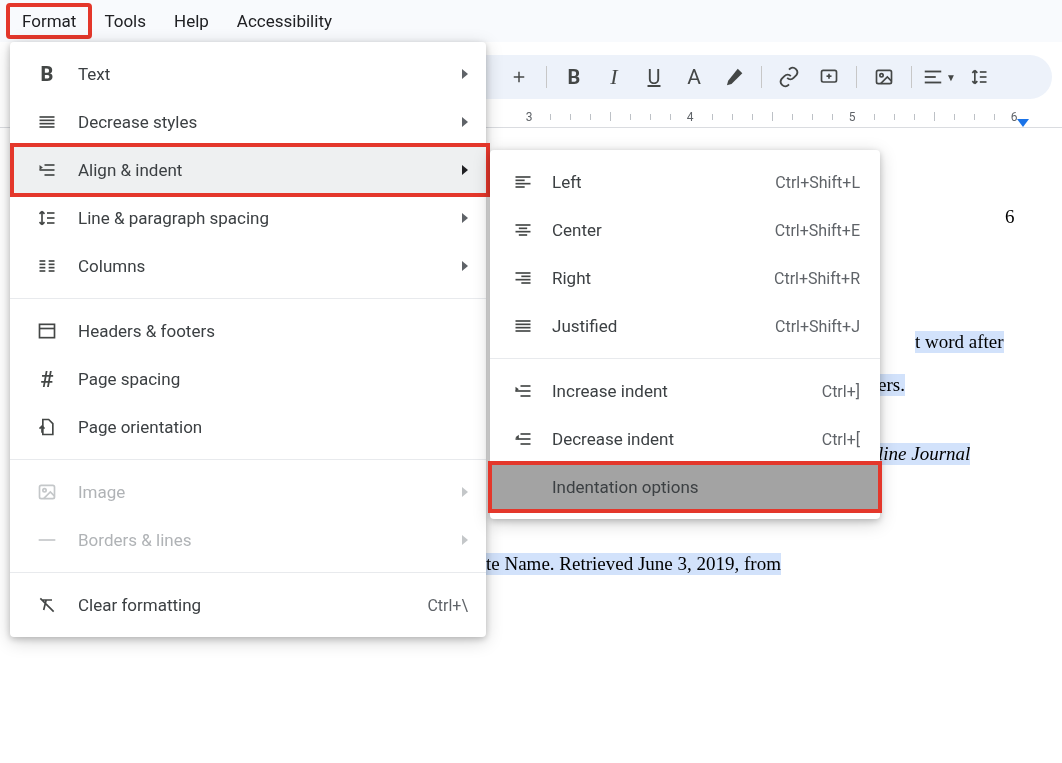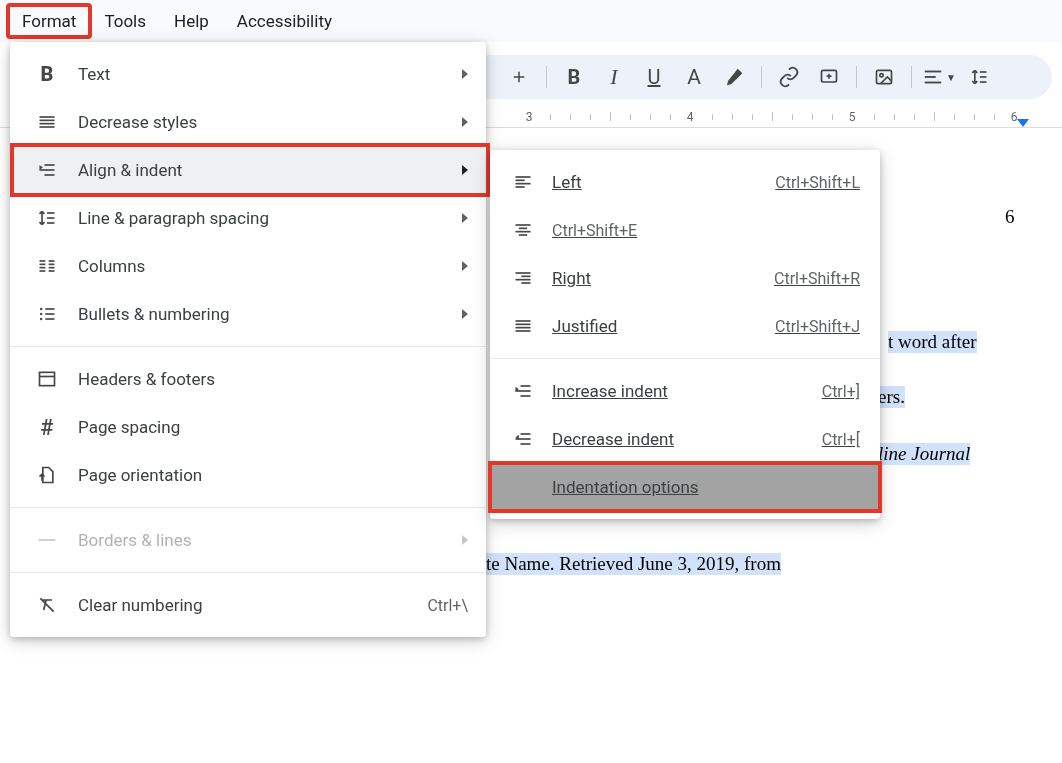"Left" .align-menu { text-decoration: underline -> none }
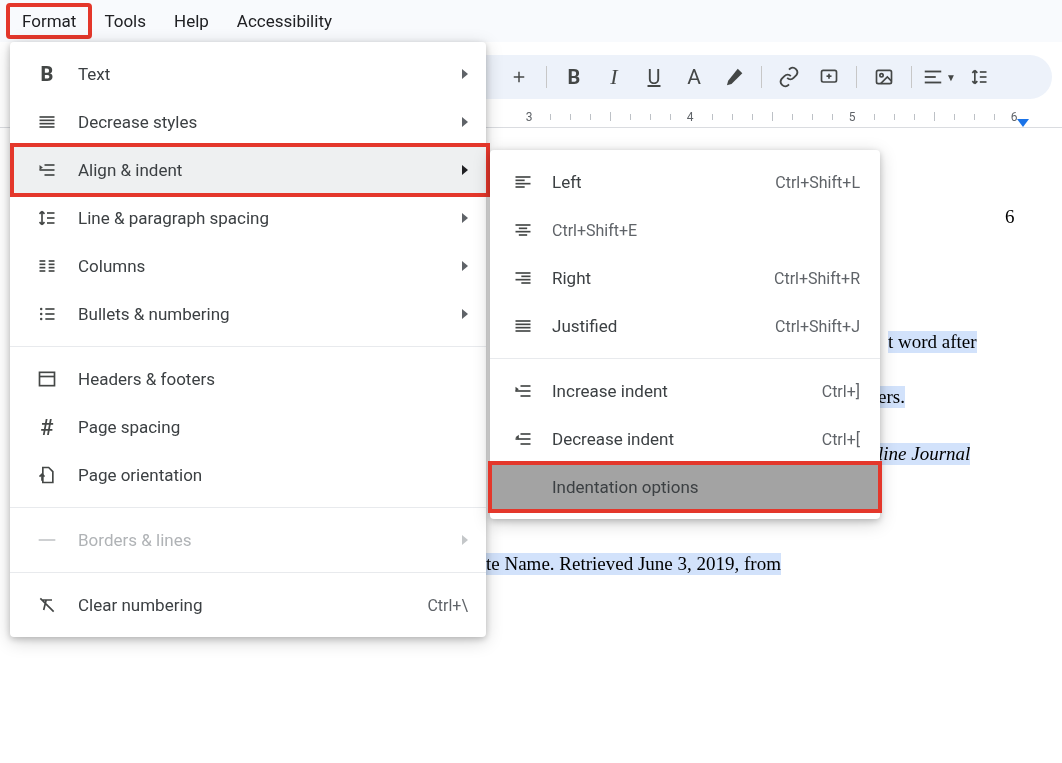"Center" span.sm-label { html: none -> <span>Center</span> }
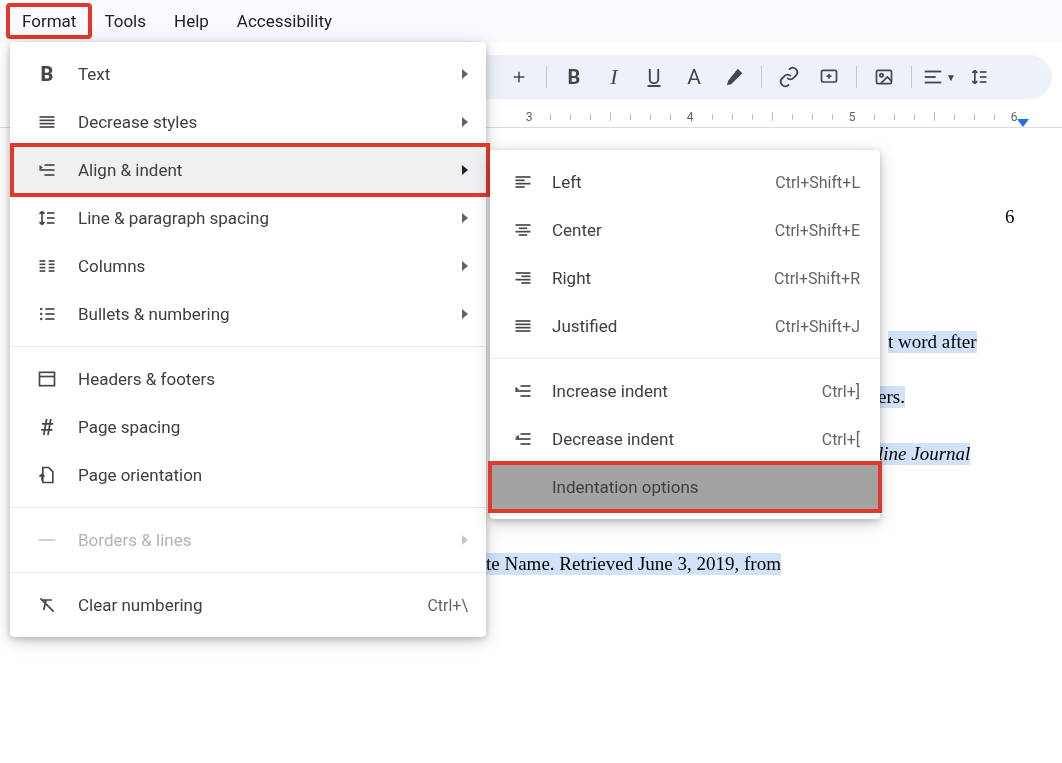"Bullets & numbering" div.menu-row { html: <div> <span> <svg> <circle></circle> <circle></circle> <circle></circle> <line></line> <line></line> <line></line> </svg> </span> <span>Bullets &amp; numbering</span> <span></span> </div> -> none }
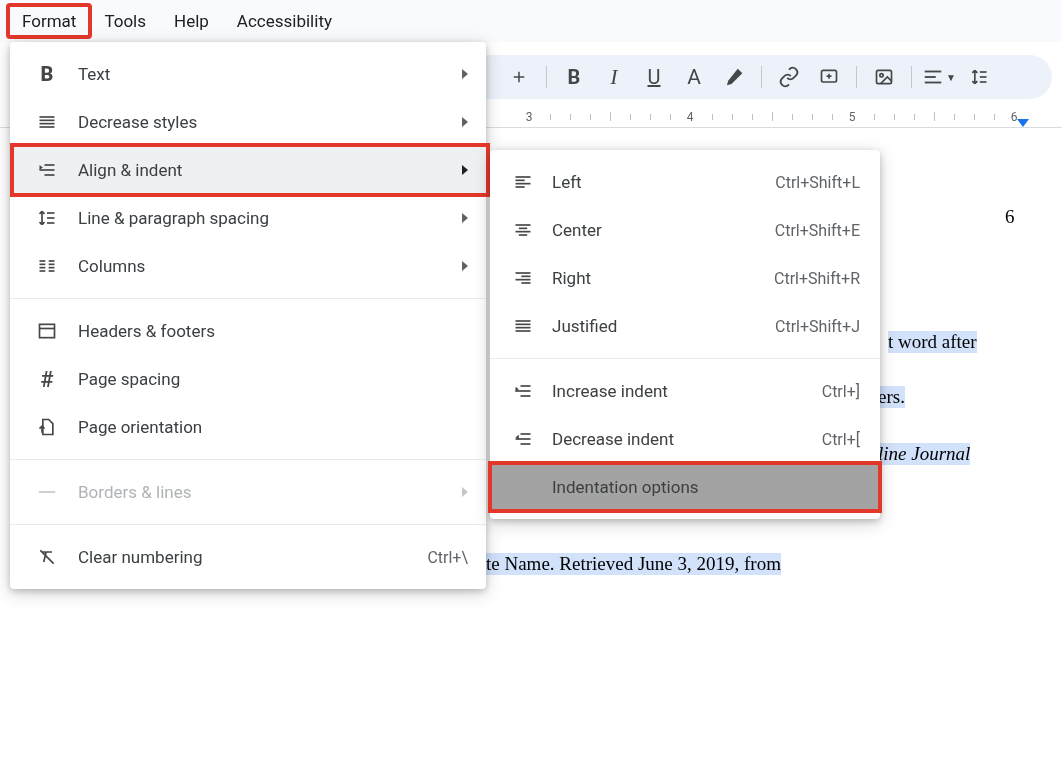"t word after" div.doc-text { left: 888px -> 915px }
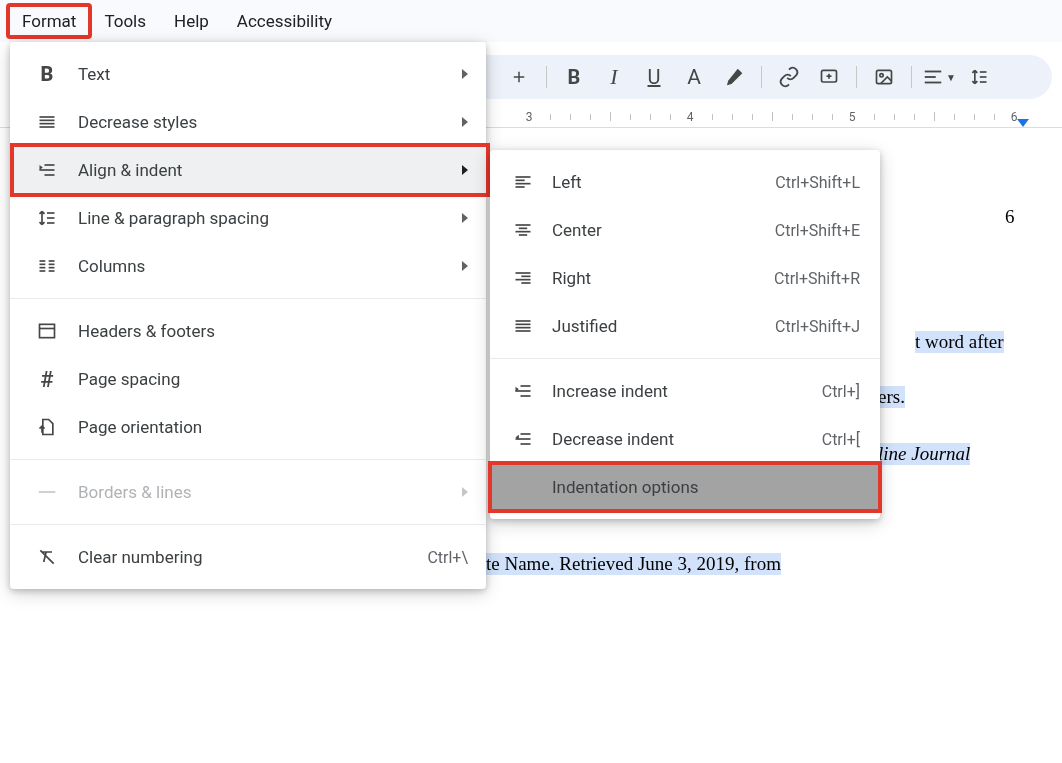"ers." div.doc-text { top: 258px -> 246px }
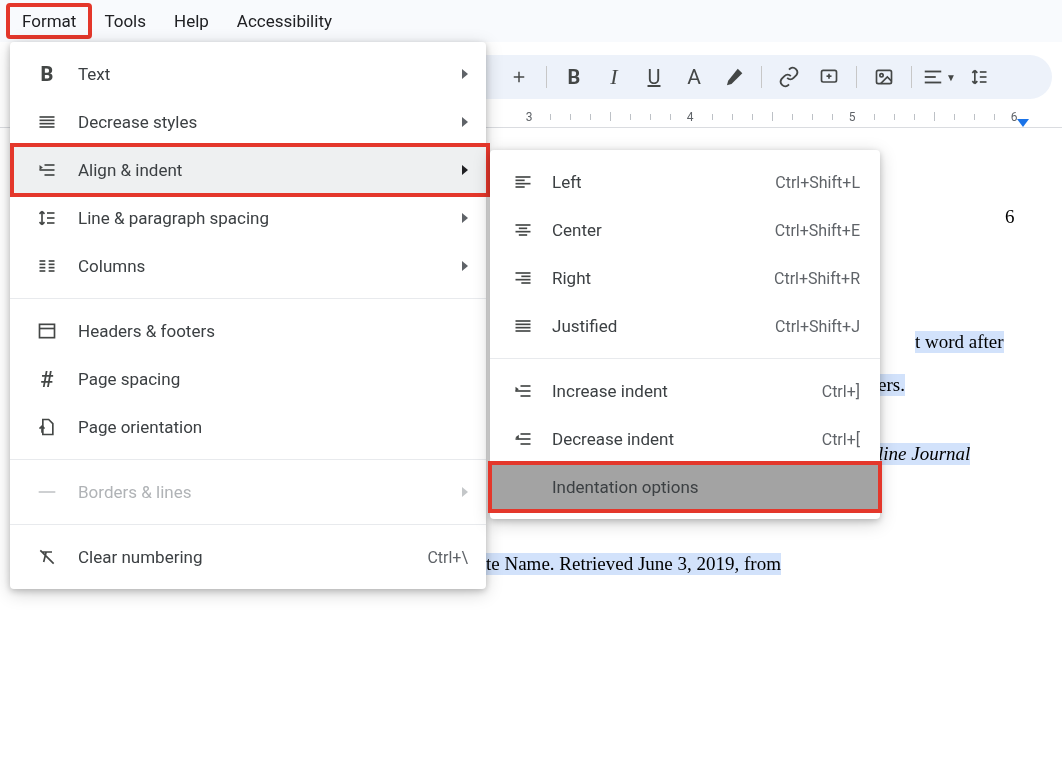"Image" div.menu-row { html: none -> <div> <span> <svg> <rect></rect> <circle></circle> <path></path> </svg> </span> <span>Image</span> <span></span> </div> }
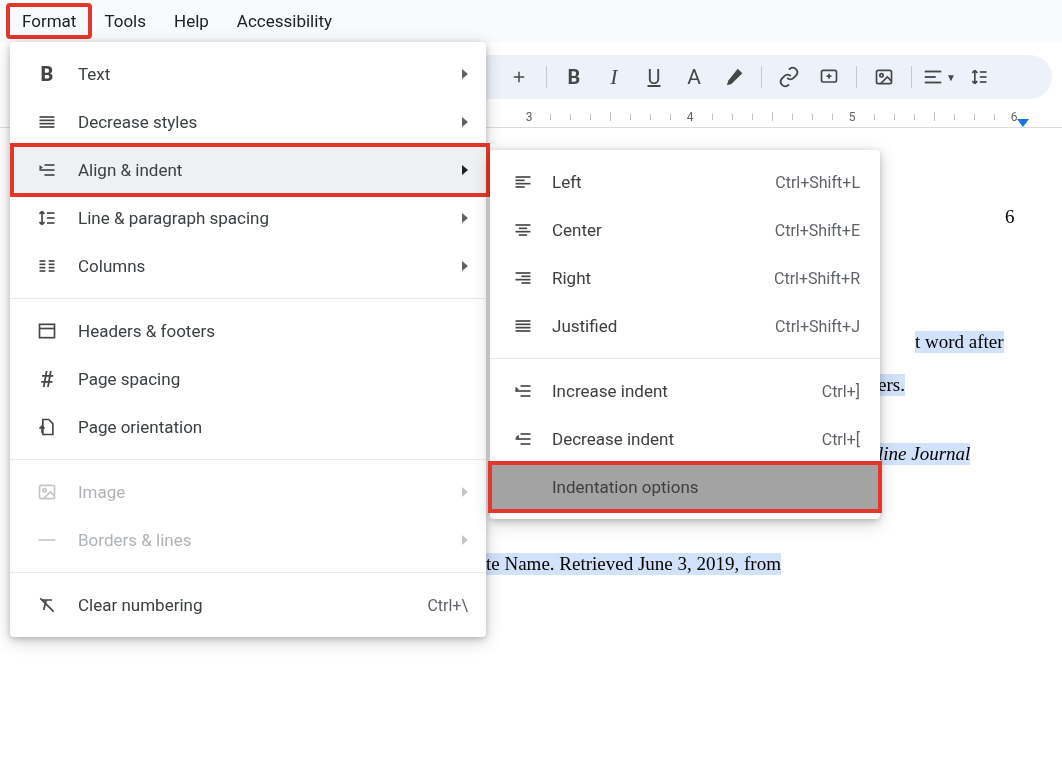"Clear numbering" span.mi-label { text: numbering -> formatting }
